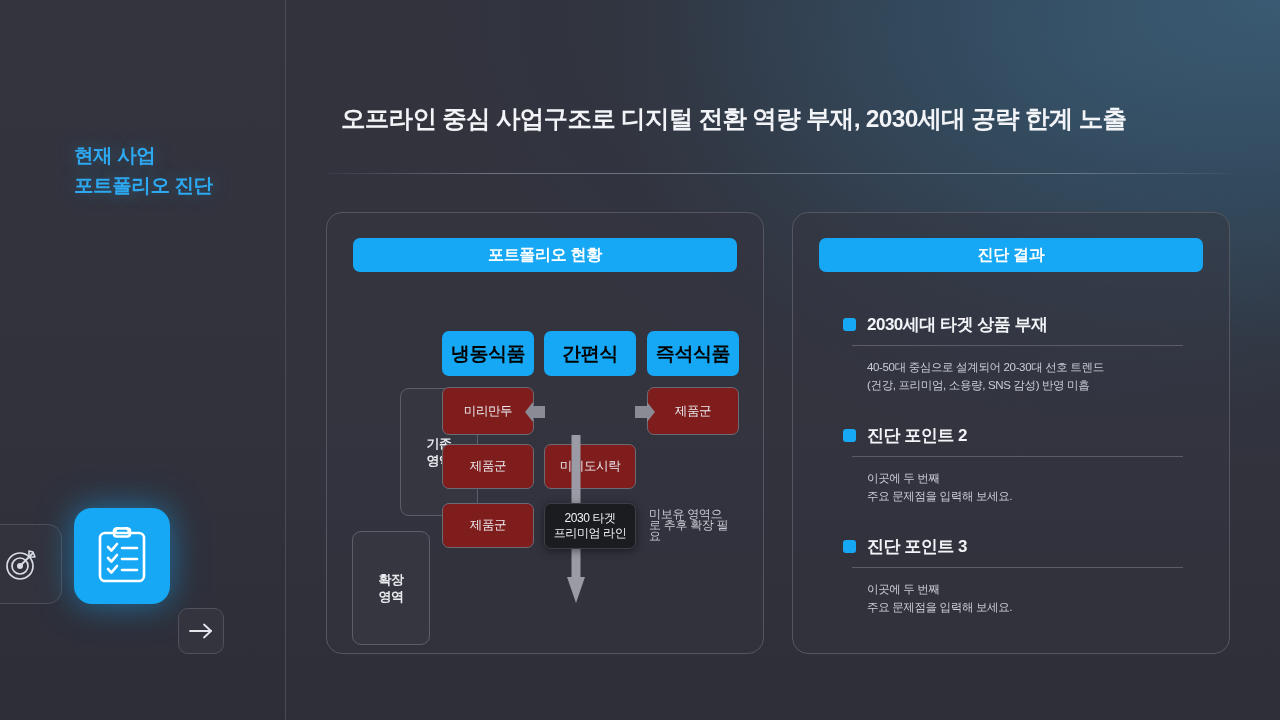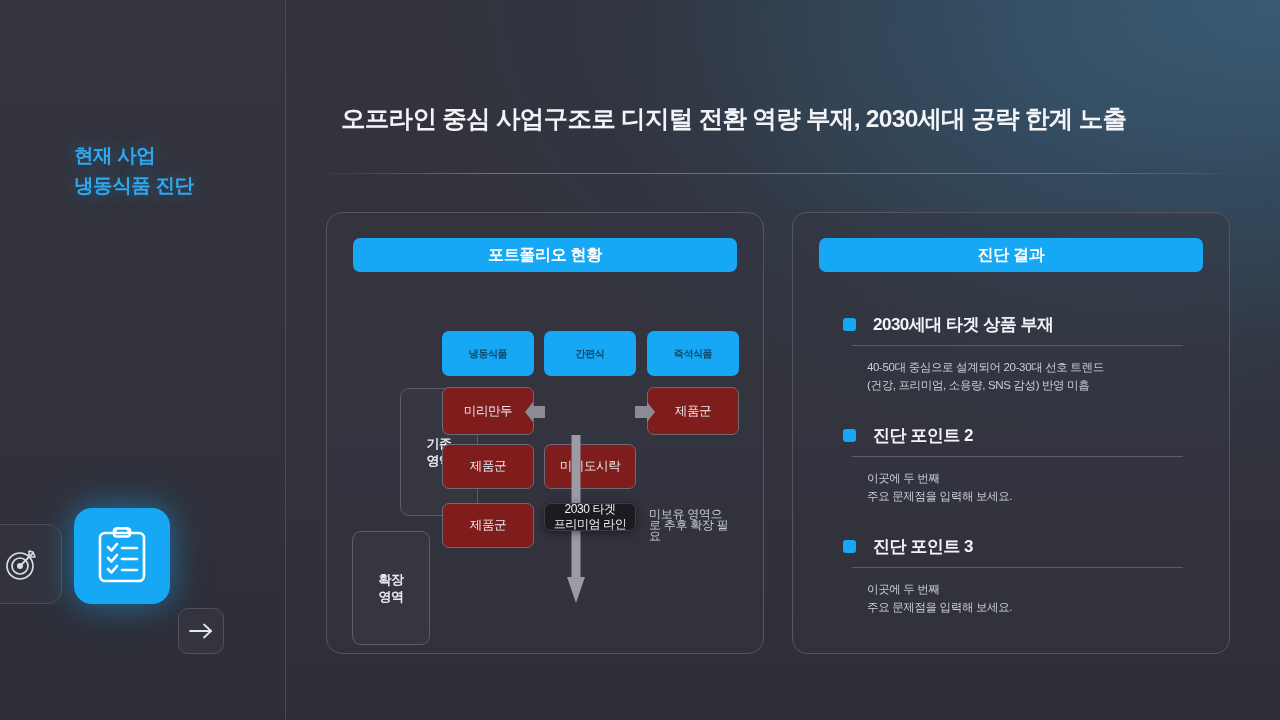"냉동식품 진단" div { text: 냉동식품 -> 포트폴리오 }
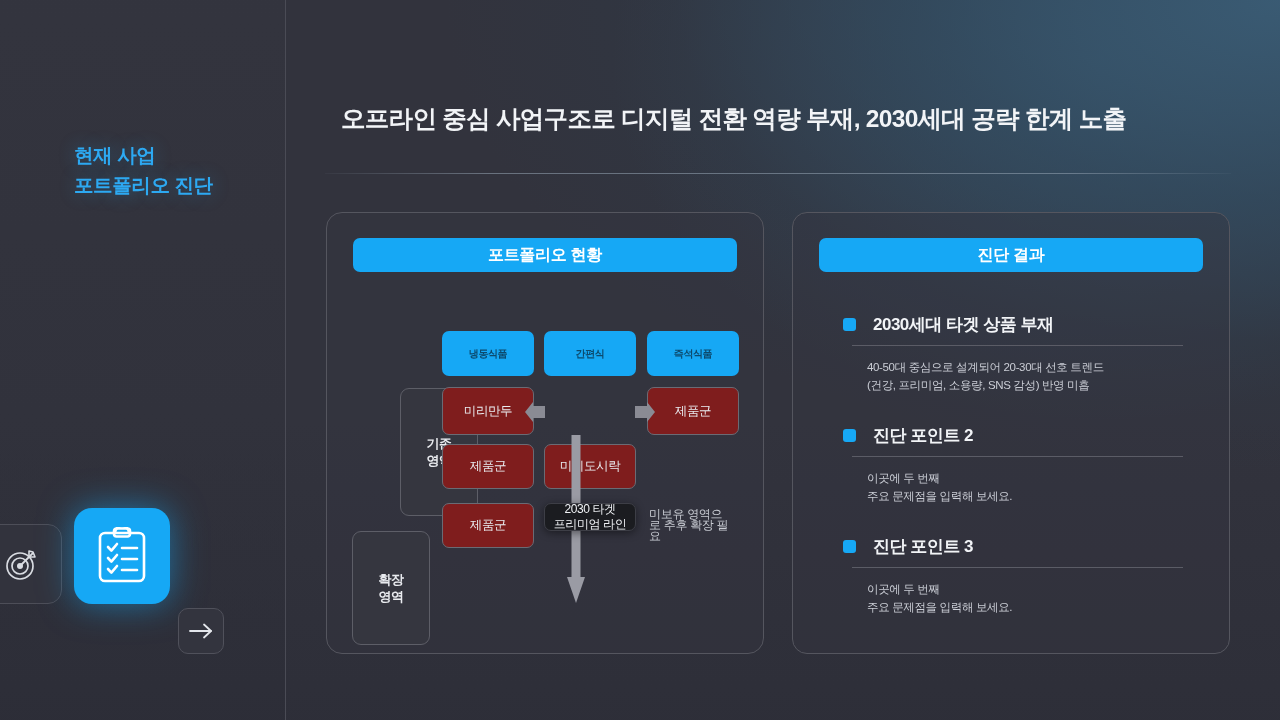"진단 결과" #panel-right { border-radius: 15px -> none }
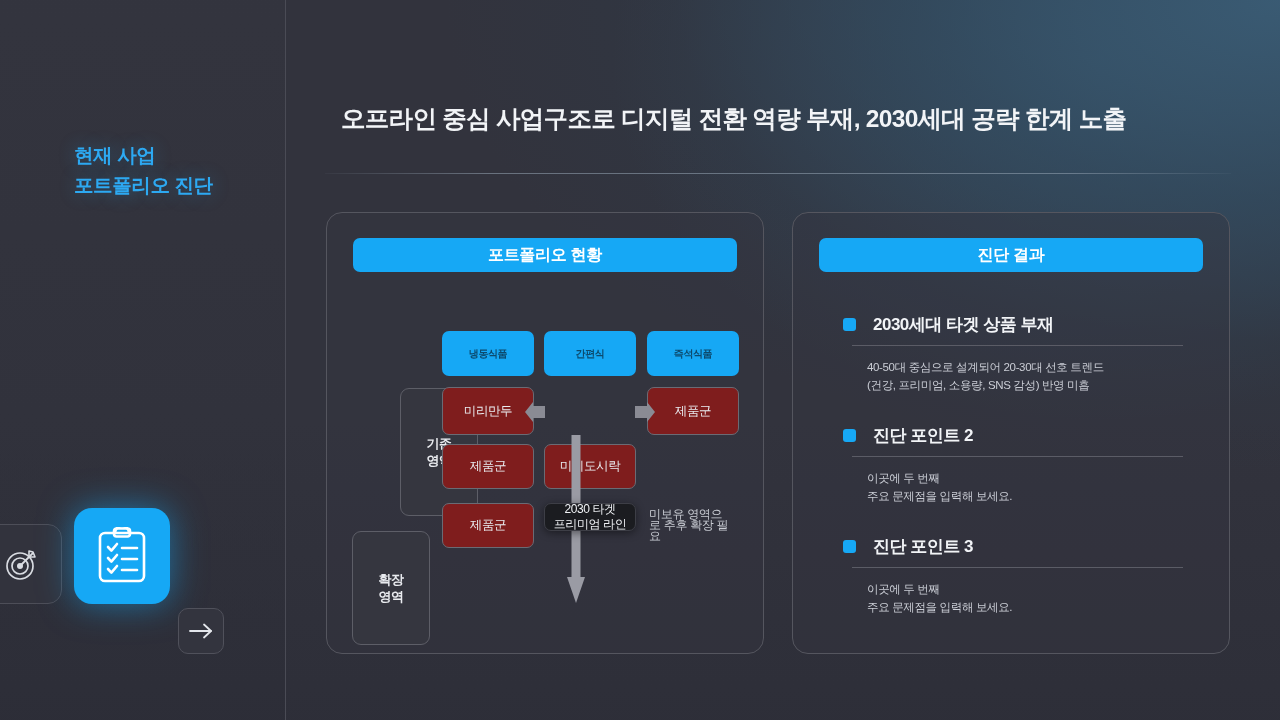"2030세대 타겟 상품 부재" .diag-head { gap: 17px -> 11px }
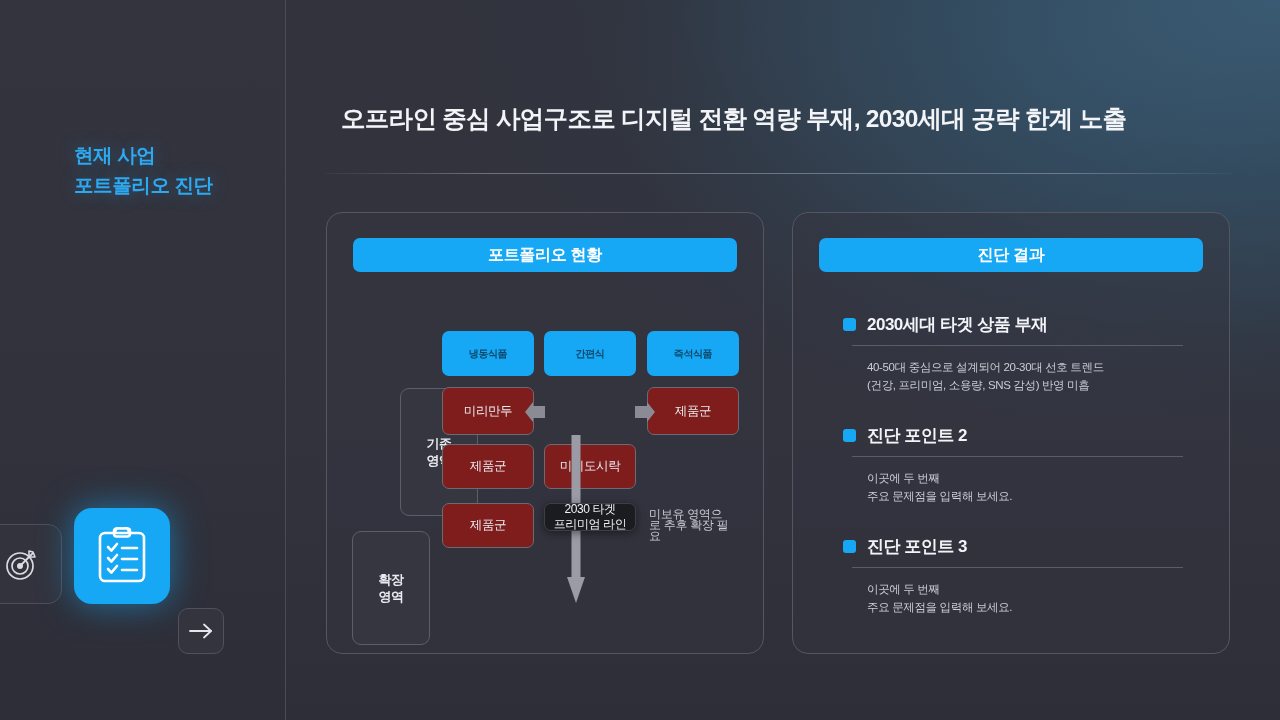"냉동식품" .dbox.blue { color: #0c4a6e -> #000000; font-size: 10px -> 19px }
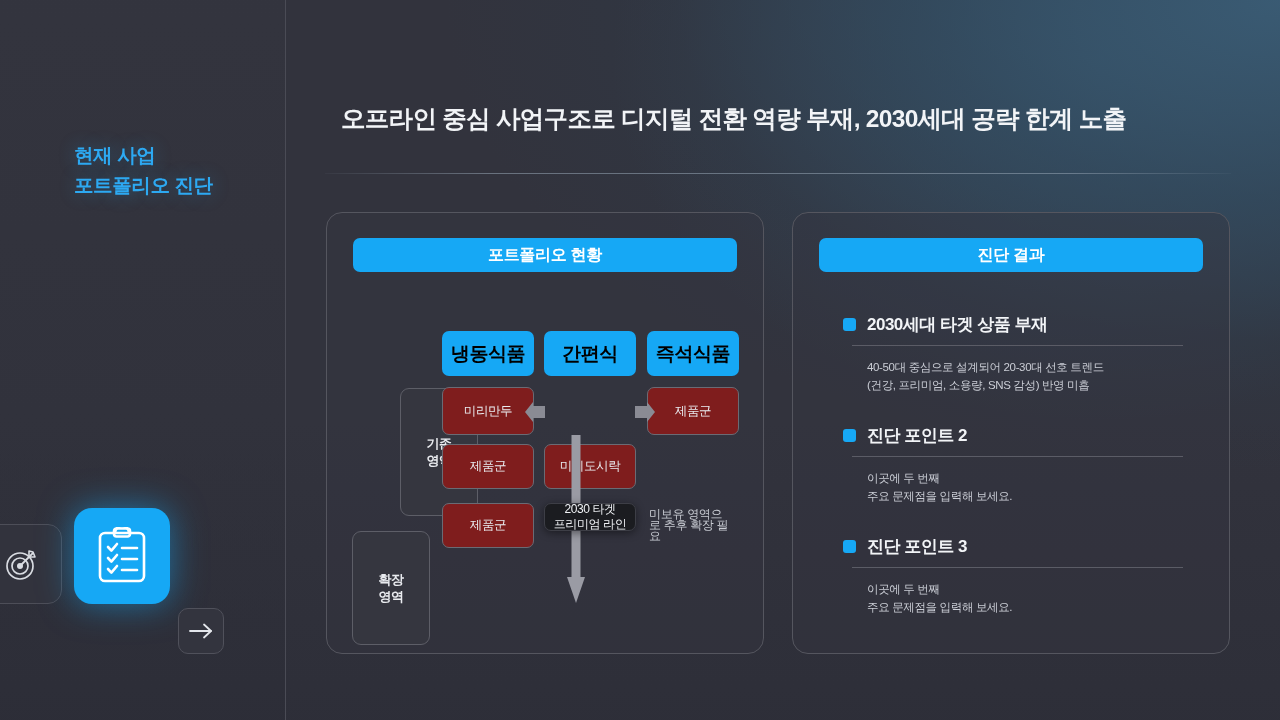"2030 타겟" div.dbox { height: 28px -> 46px }
